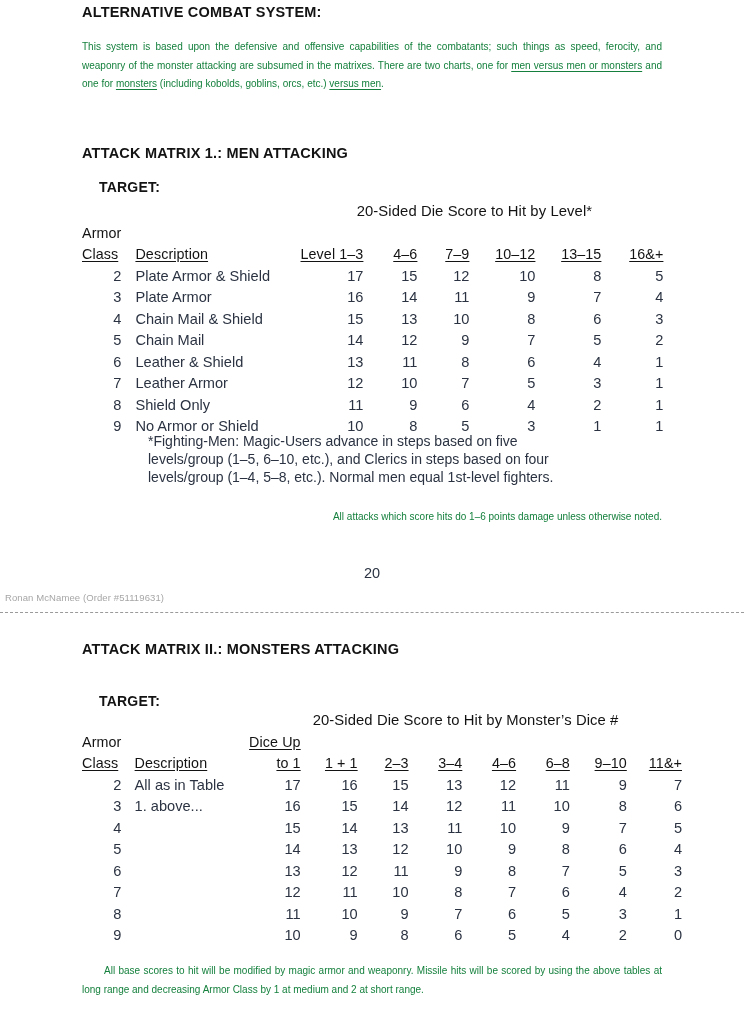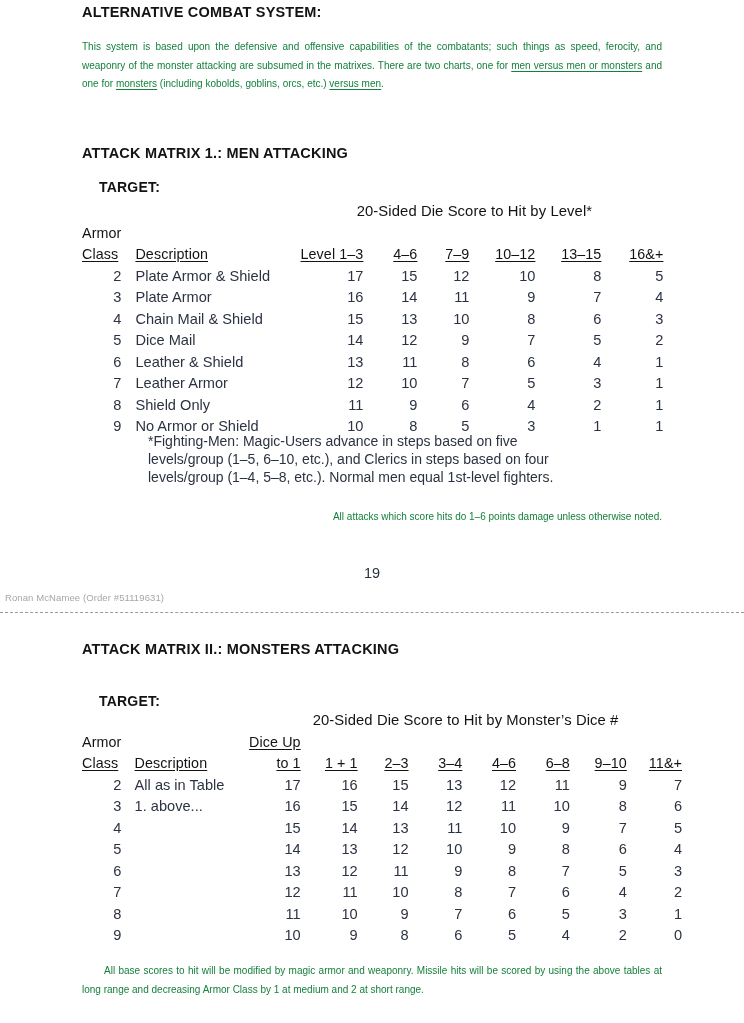"Dice Mail" td.cell-desc { text: Dice -> Chain }
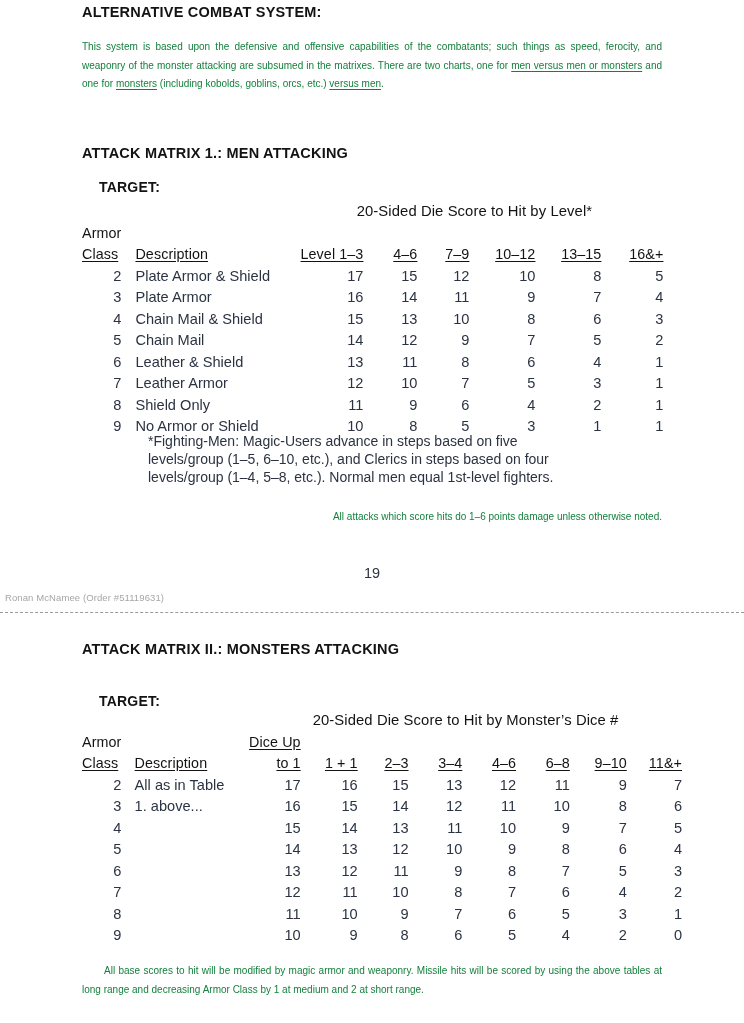"19" div.page-number { text: 19 -> 20 }
